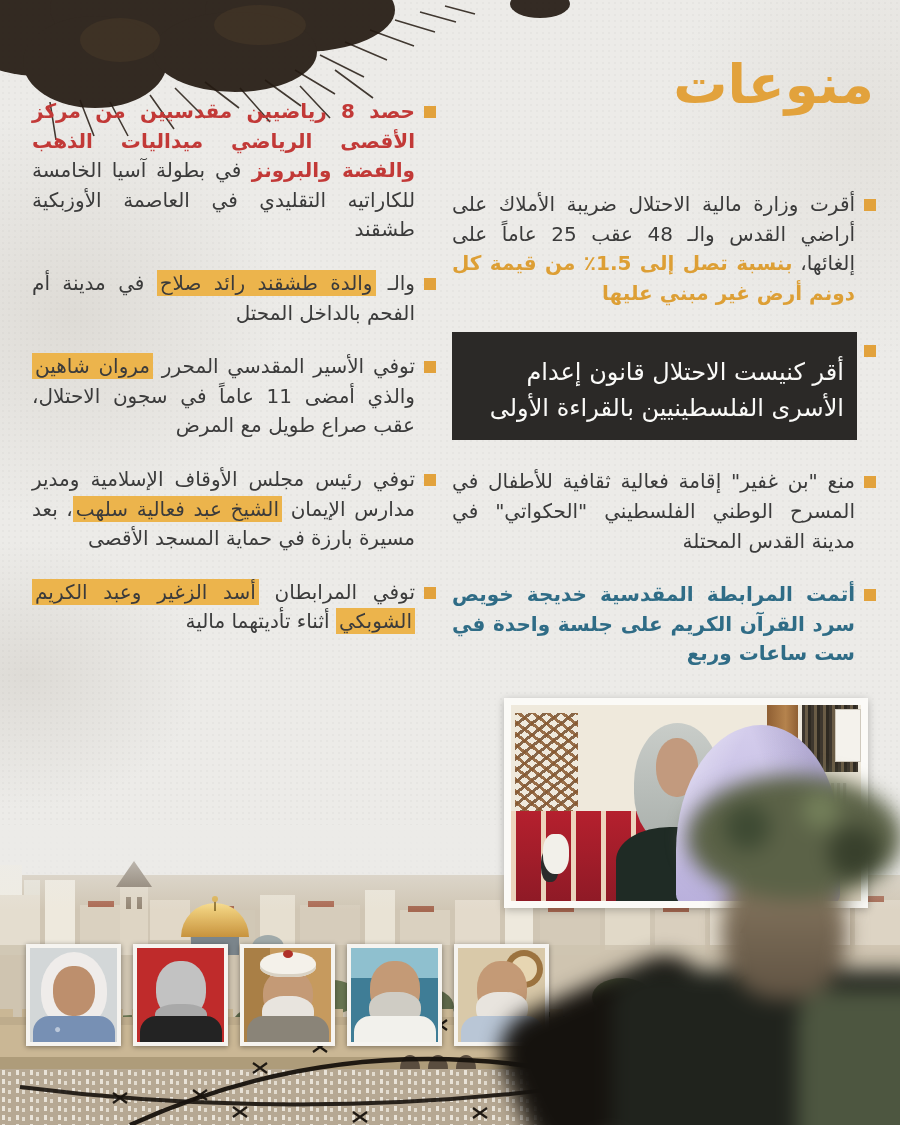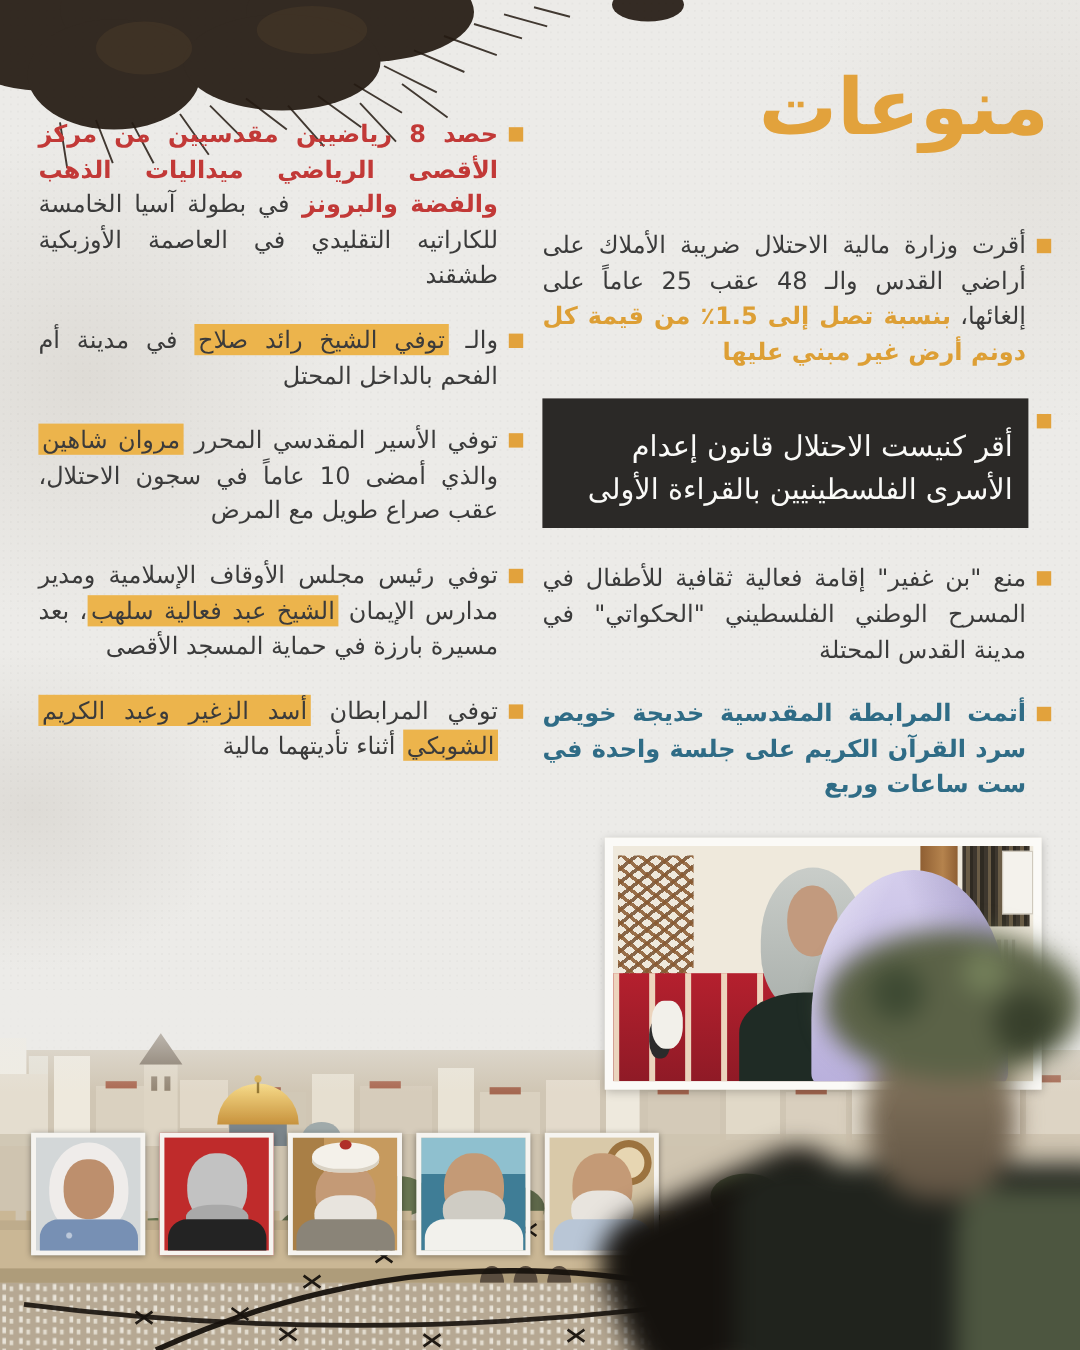"منوعات" .page-title { font-size: 65px -> 54px }
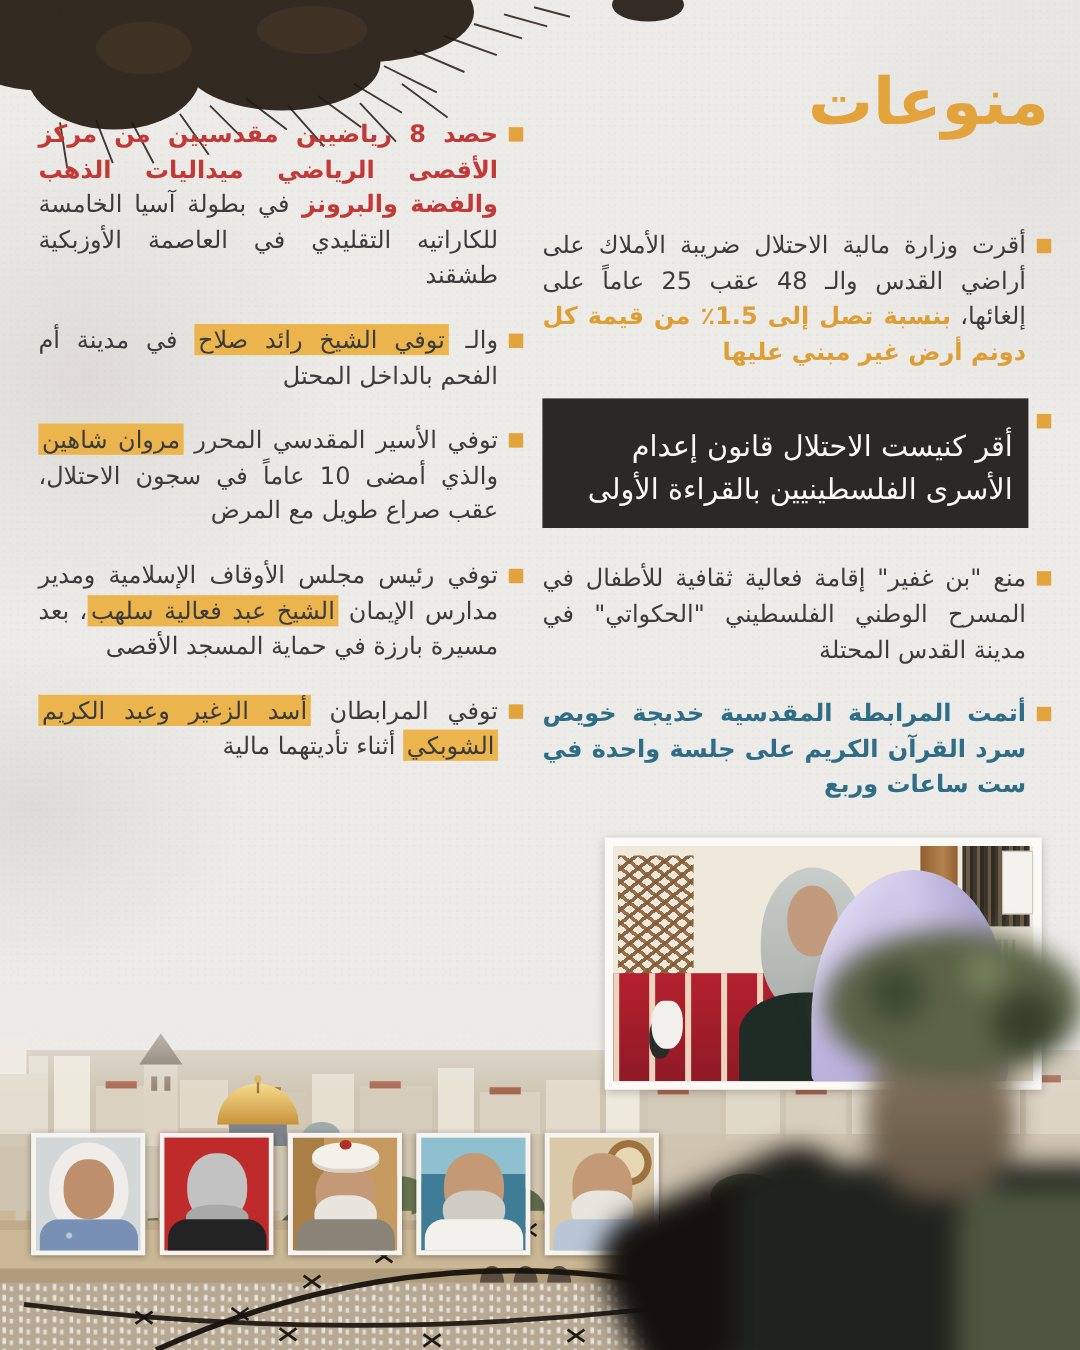"توفي الشيخ رائد صلاح" span.seg-hl { text: توفي الشيخ -> والدة طشقند }
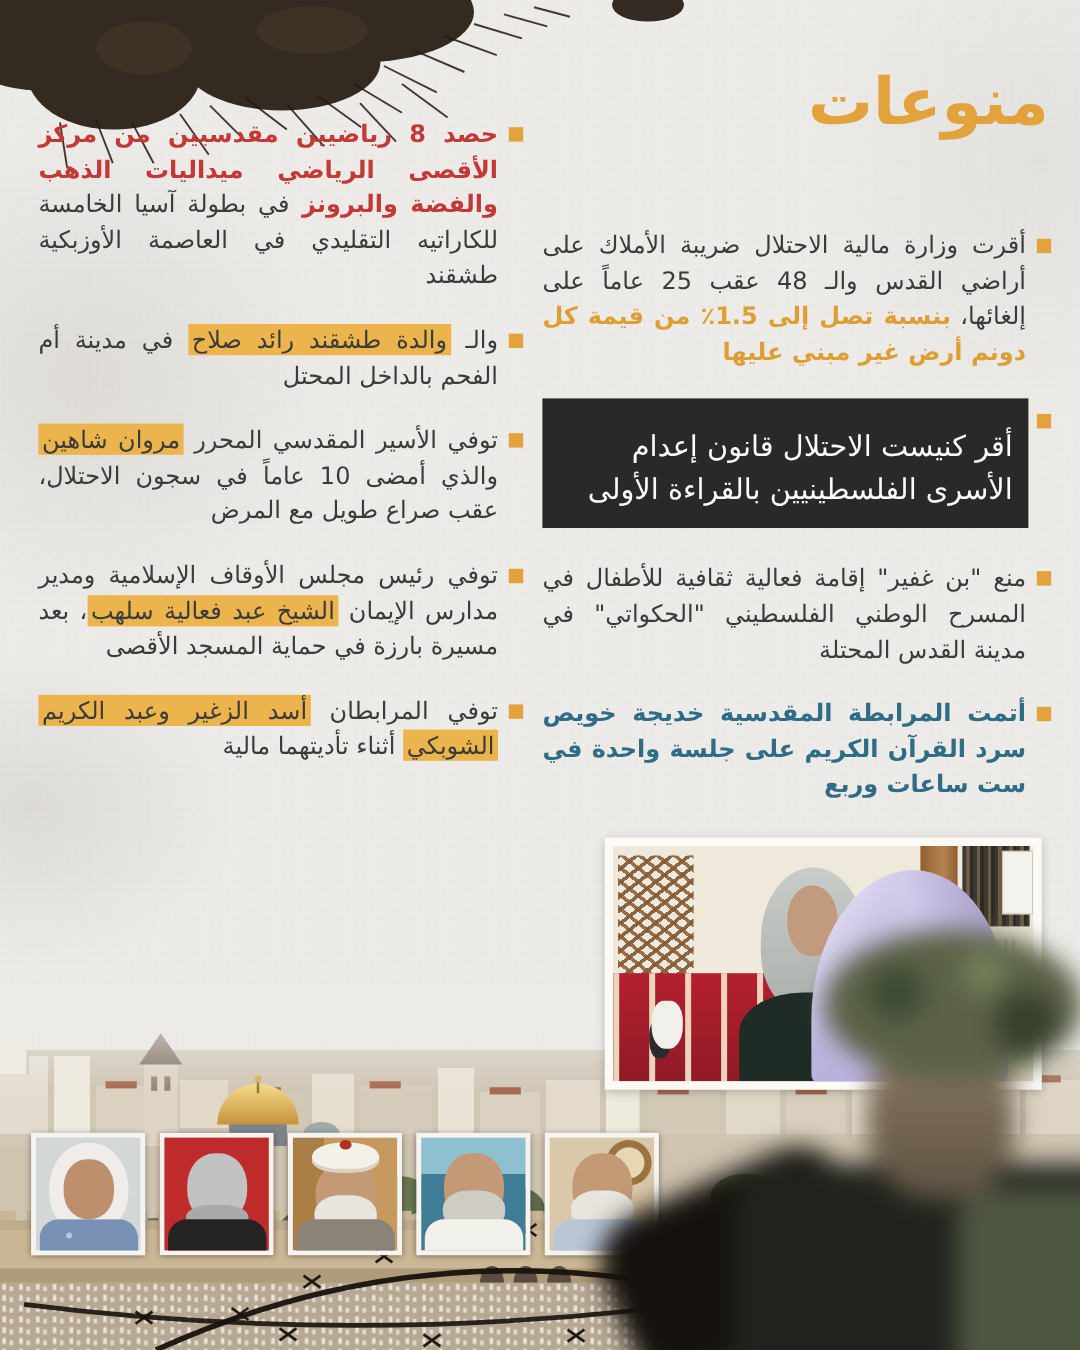"والذي أمضى 10 عاماً في" span { text: 10 -> 11 }
